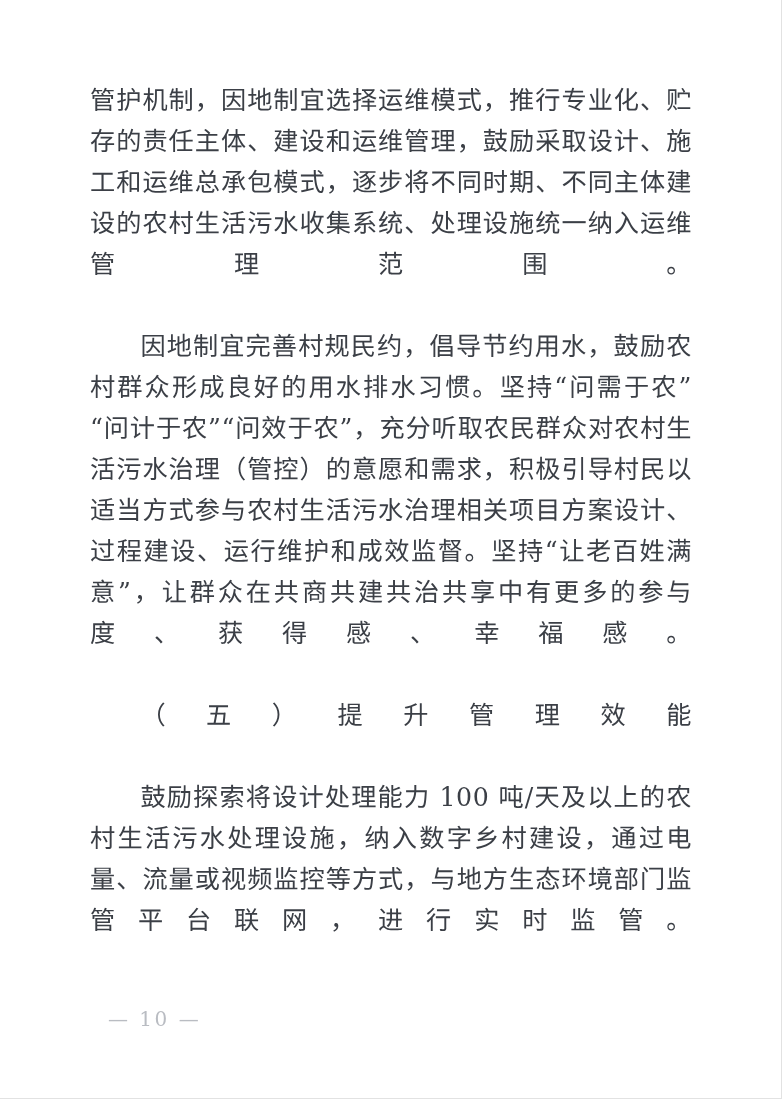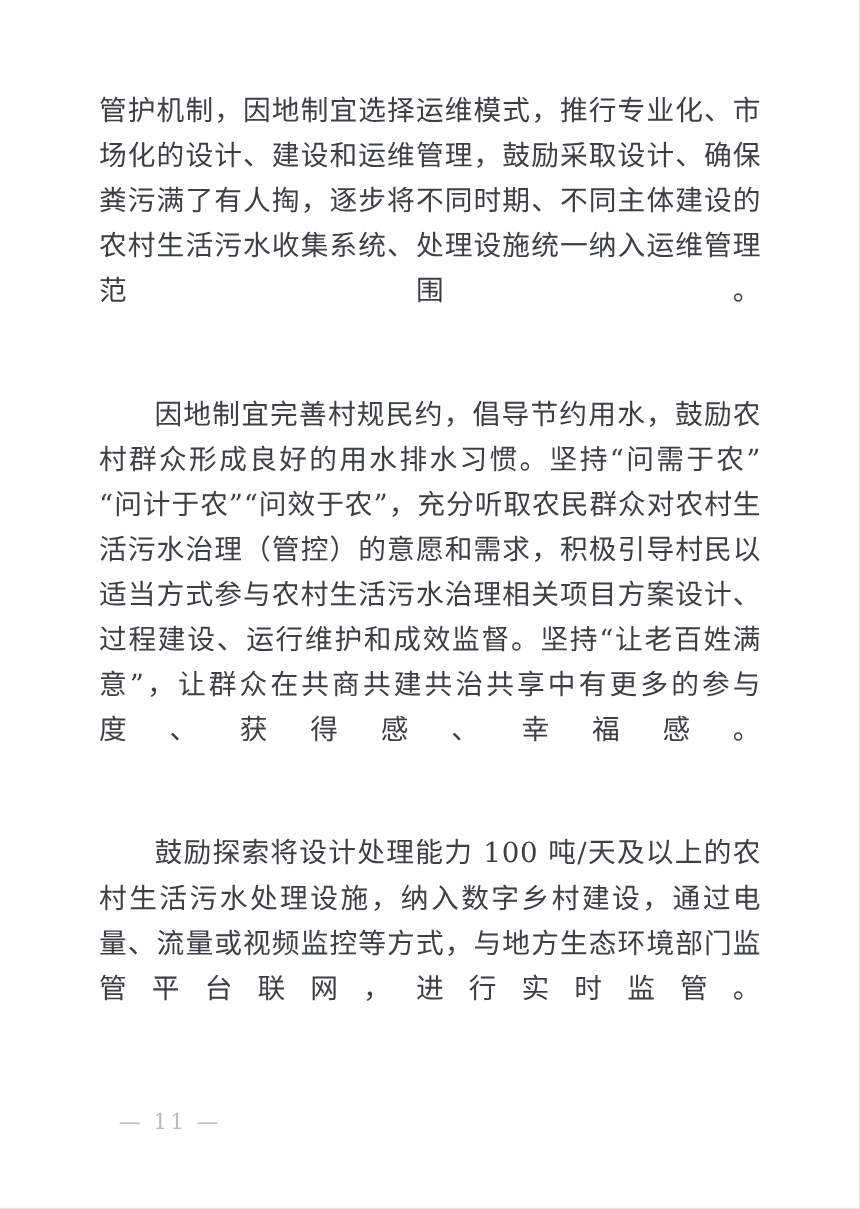"管护机制，因地制宜选择运维模式，推行专业化、市场化的设计、建设和运维管理，鼓励采" p.para { text: 市场化的设计、建设和运维管理，鼓励采取设计、确保粪污满了有人掏 -> 贮存的责任主体、建设和运维管理，鼓励采取设计、施工和运维总承包模式 }
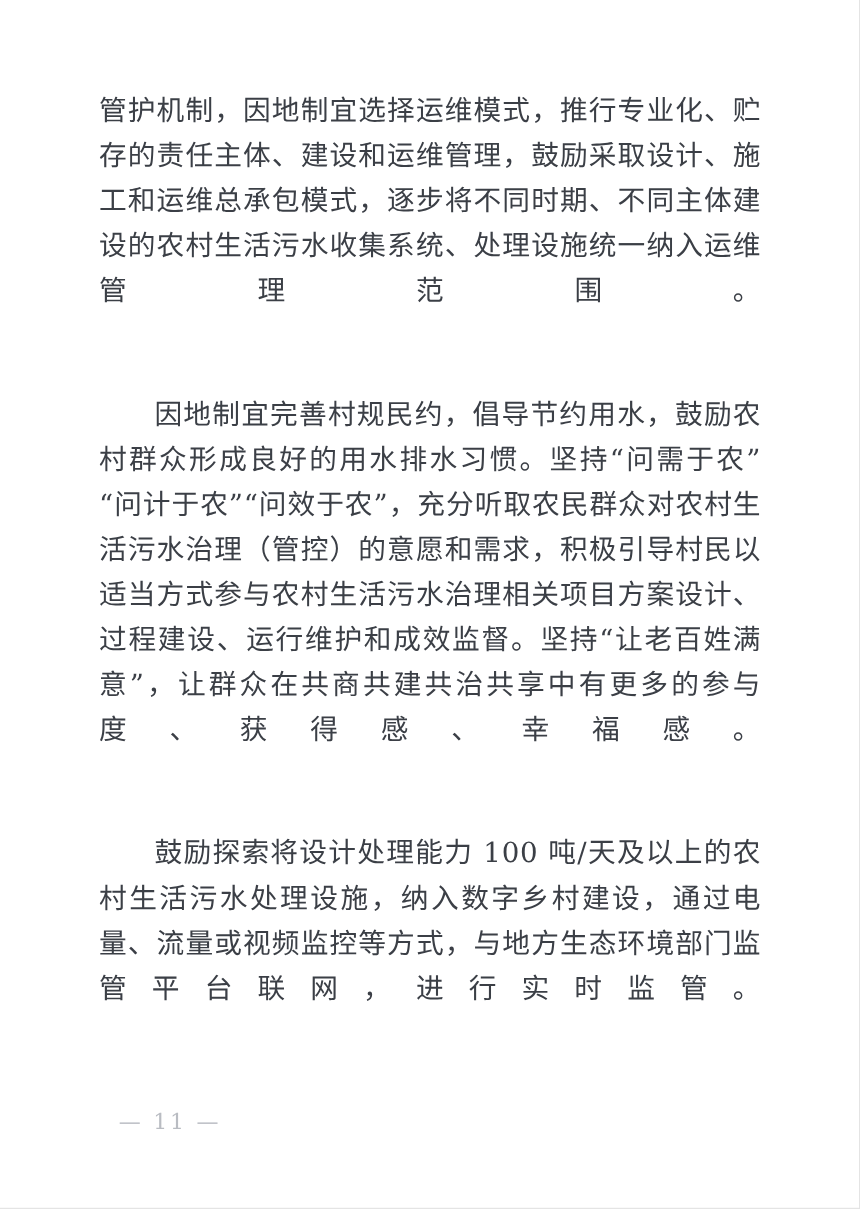"因地制宜完善村规民约，倡导节约用水，鼓励农村群众形成良好的用水排水习惯。坚持“问" .para.indent { margin-top: 30px -> none }
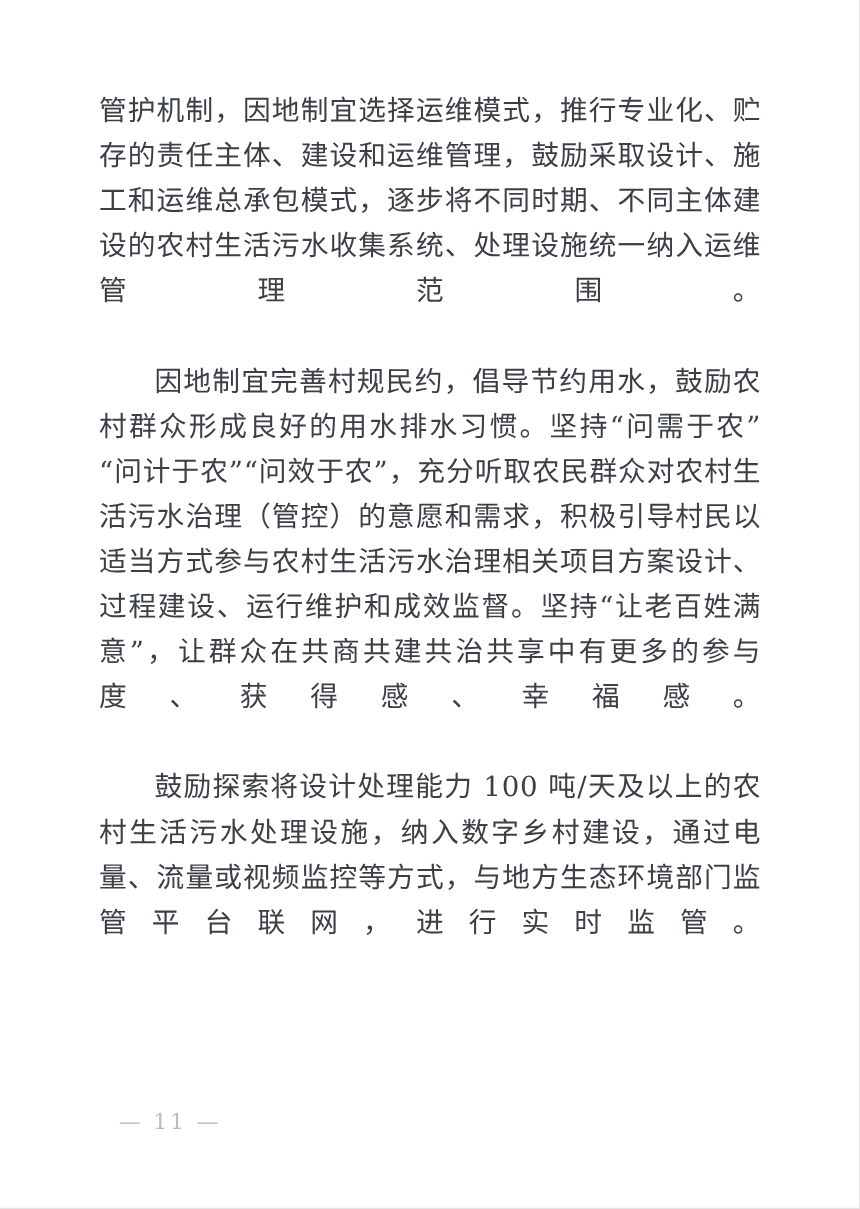"（五）提升管理效能" p.para { html: none -> <p>（五）提升管理效能</p> }
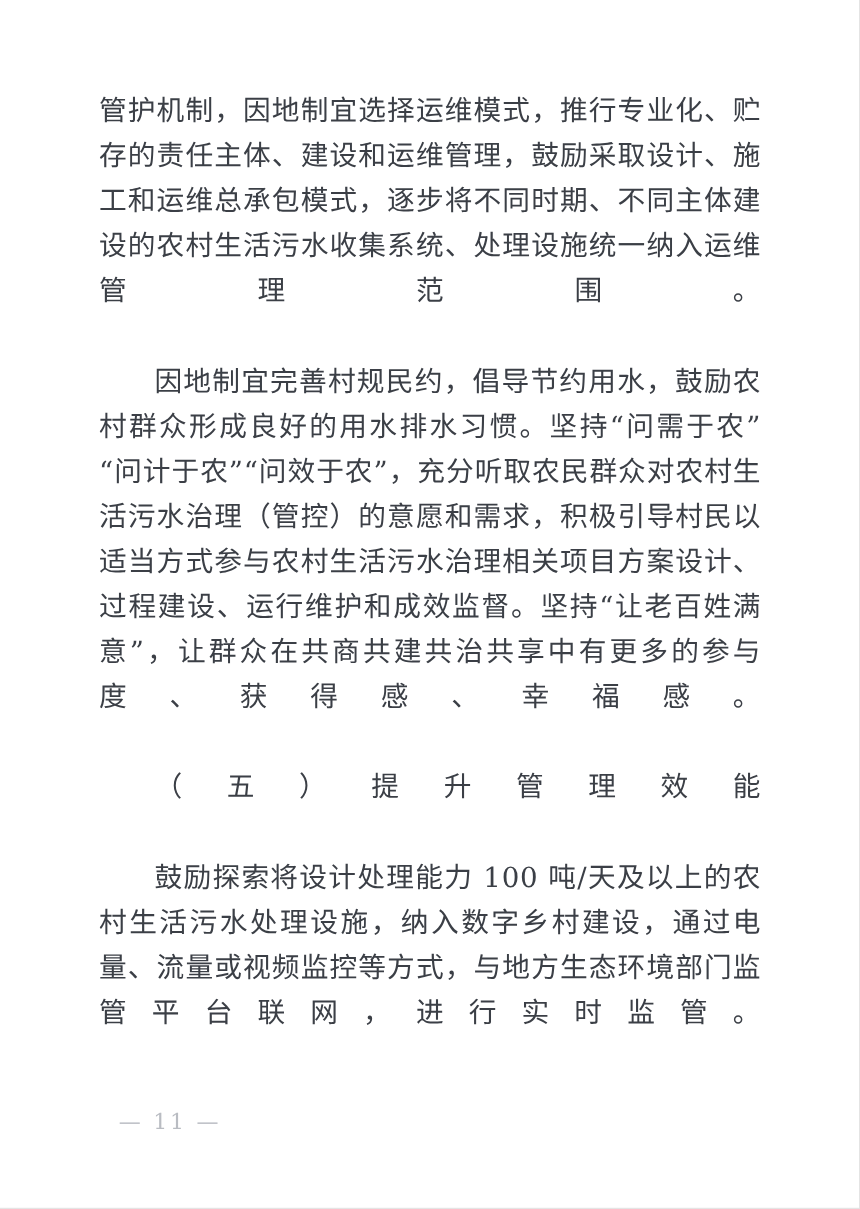"— 11 —" div.page-number { text: 11 -> 10 }
